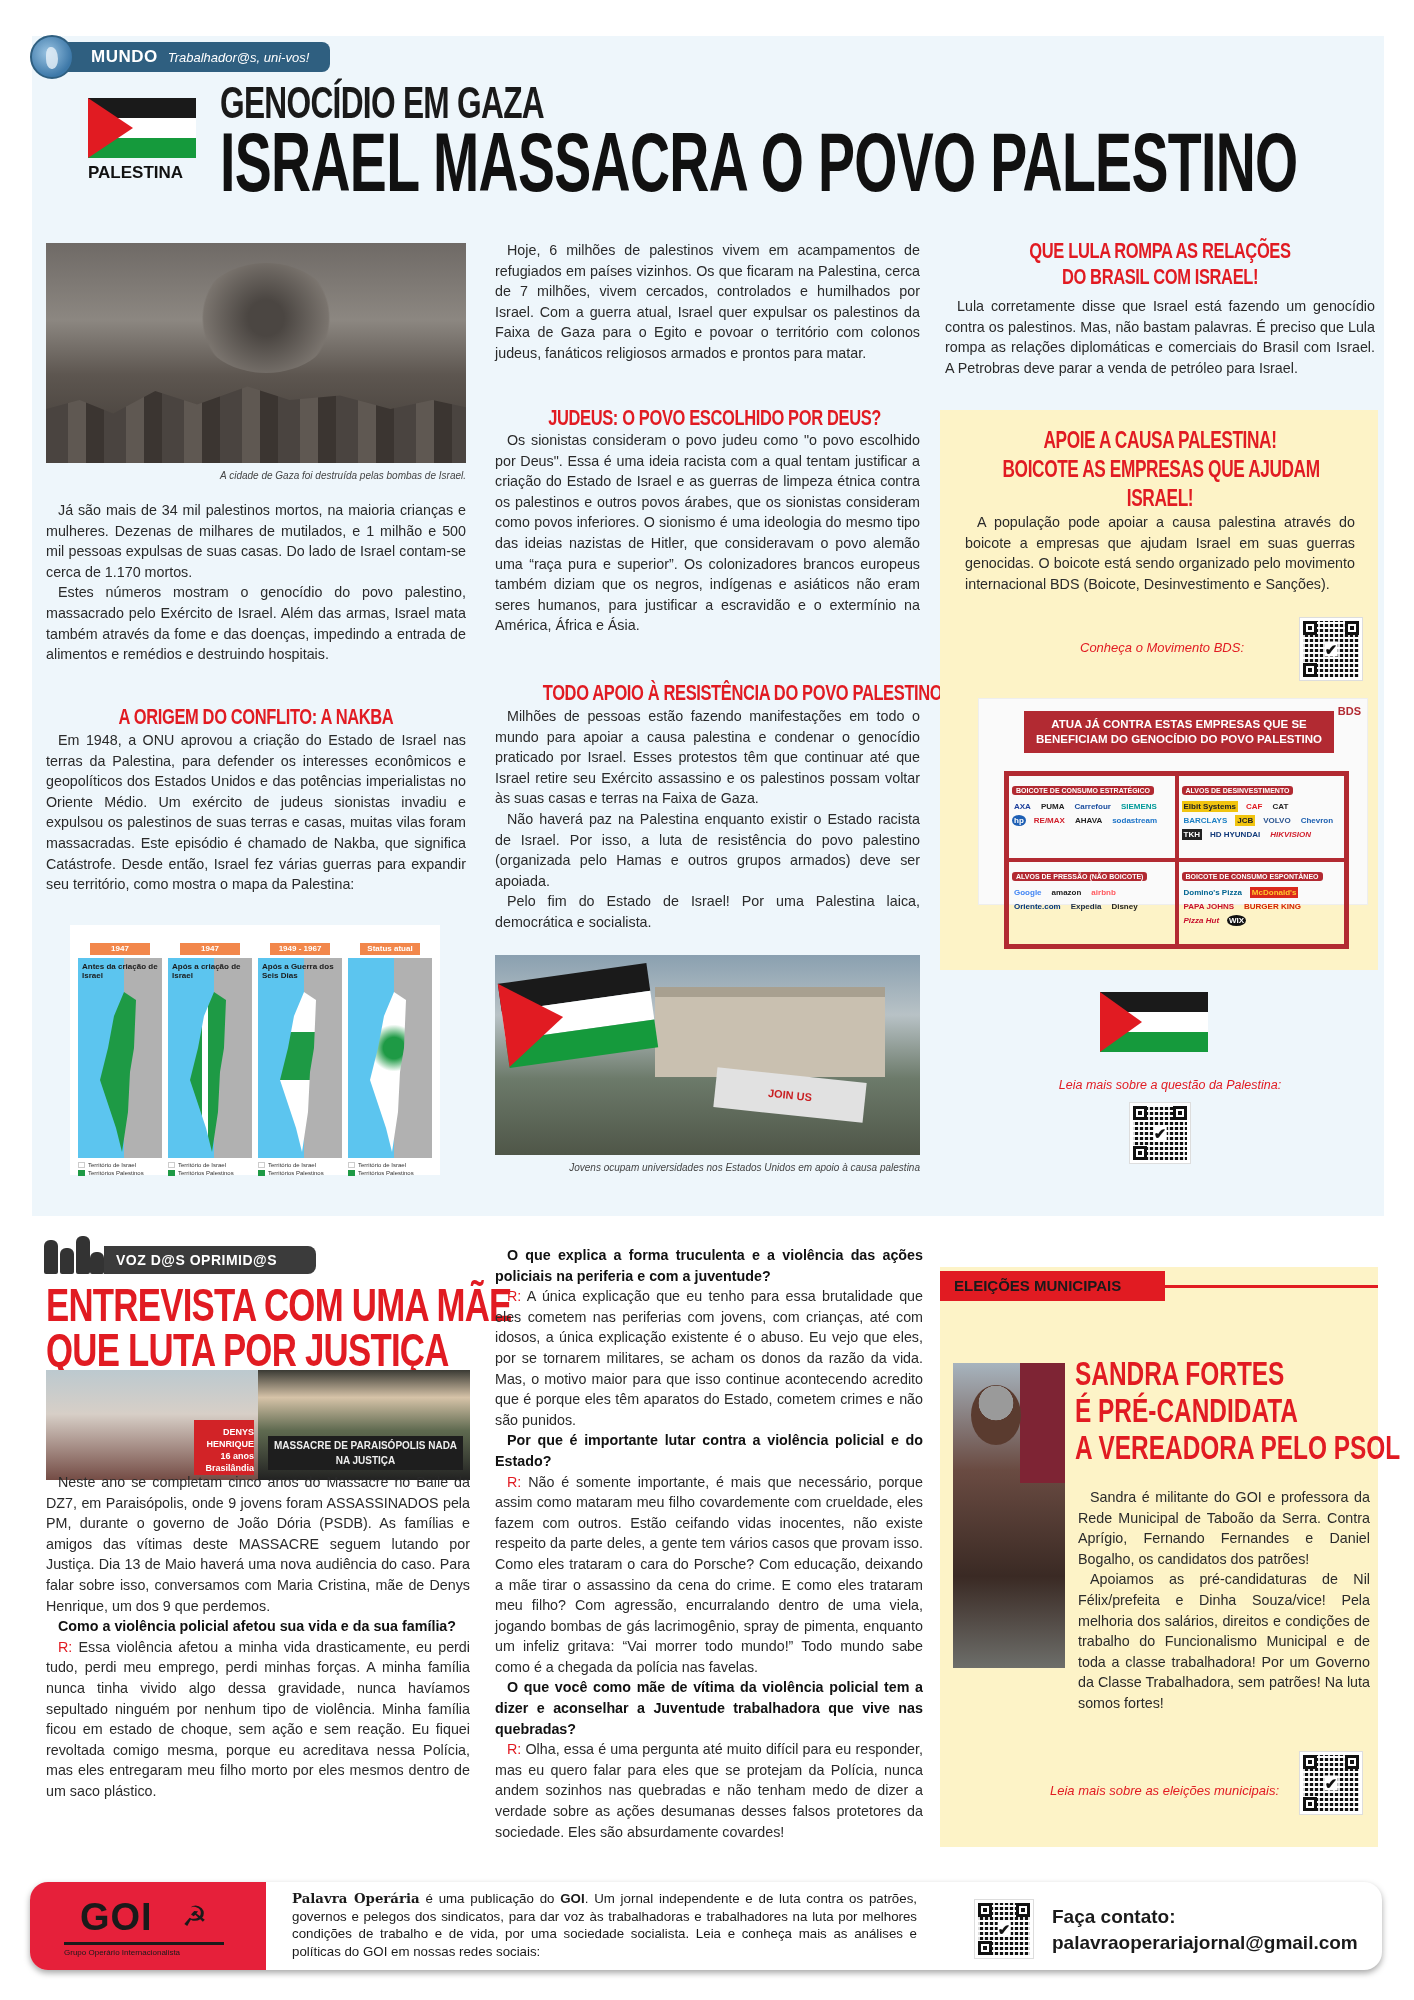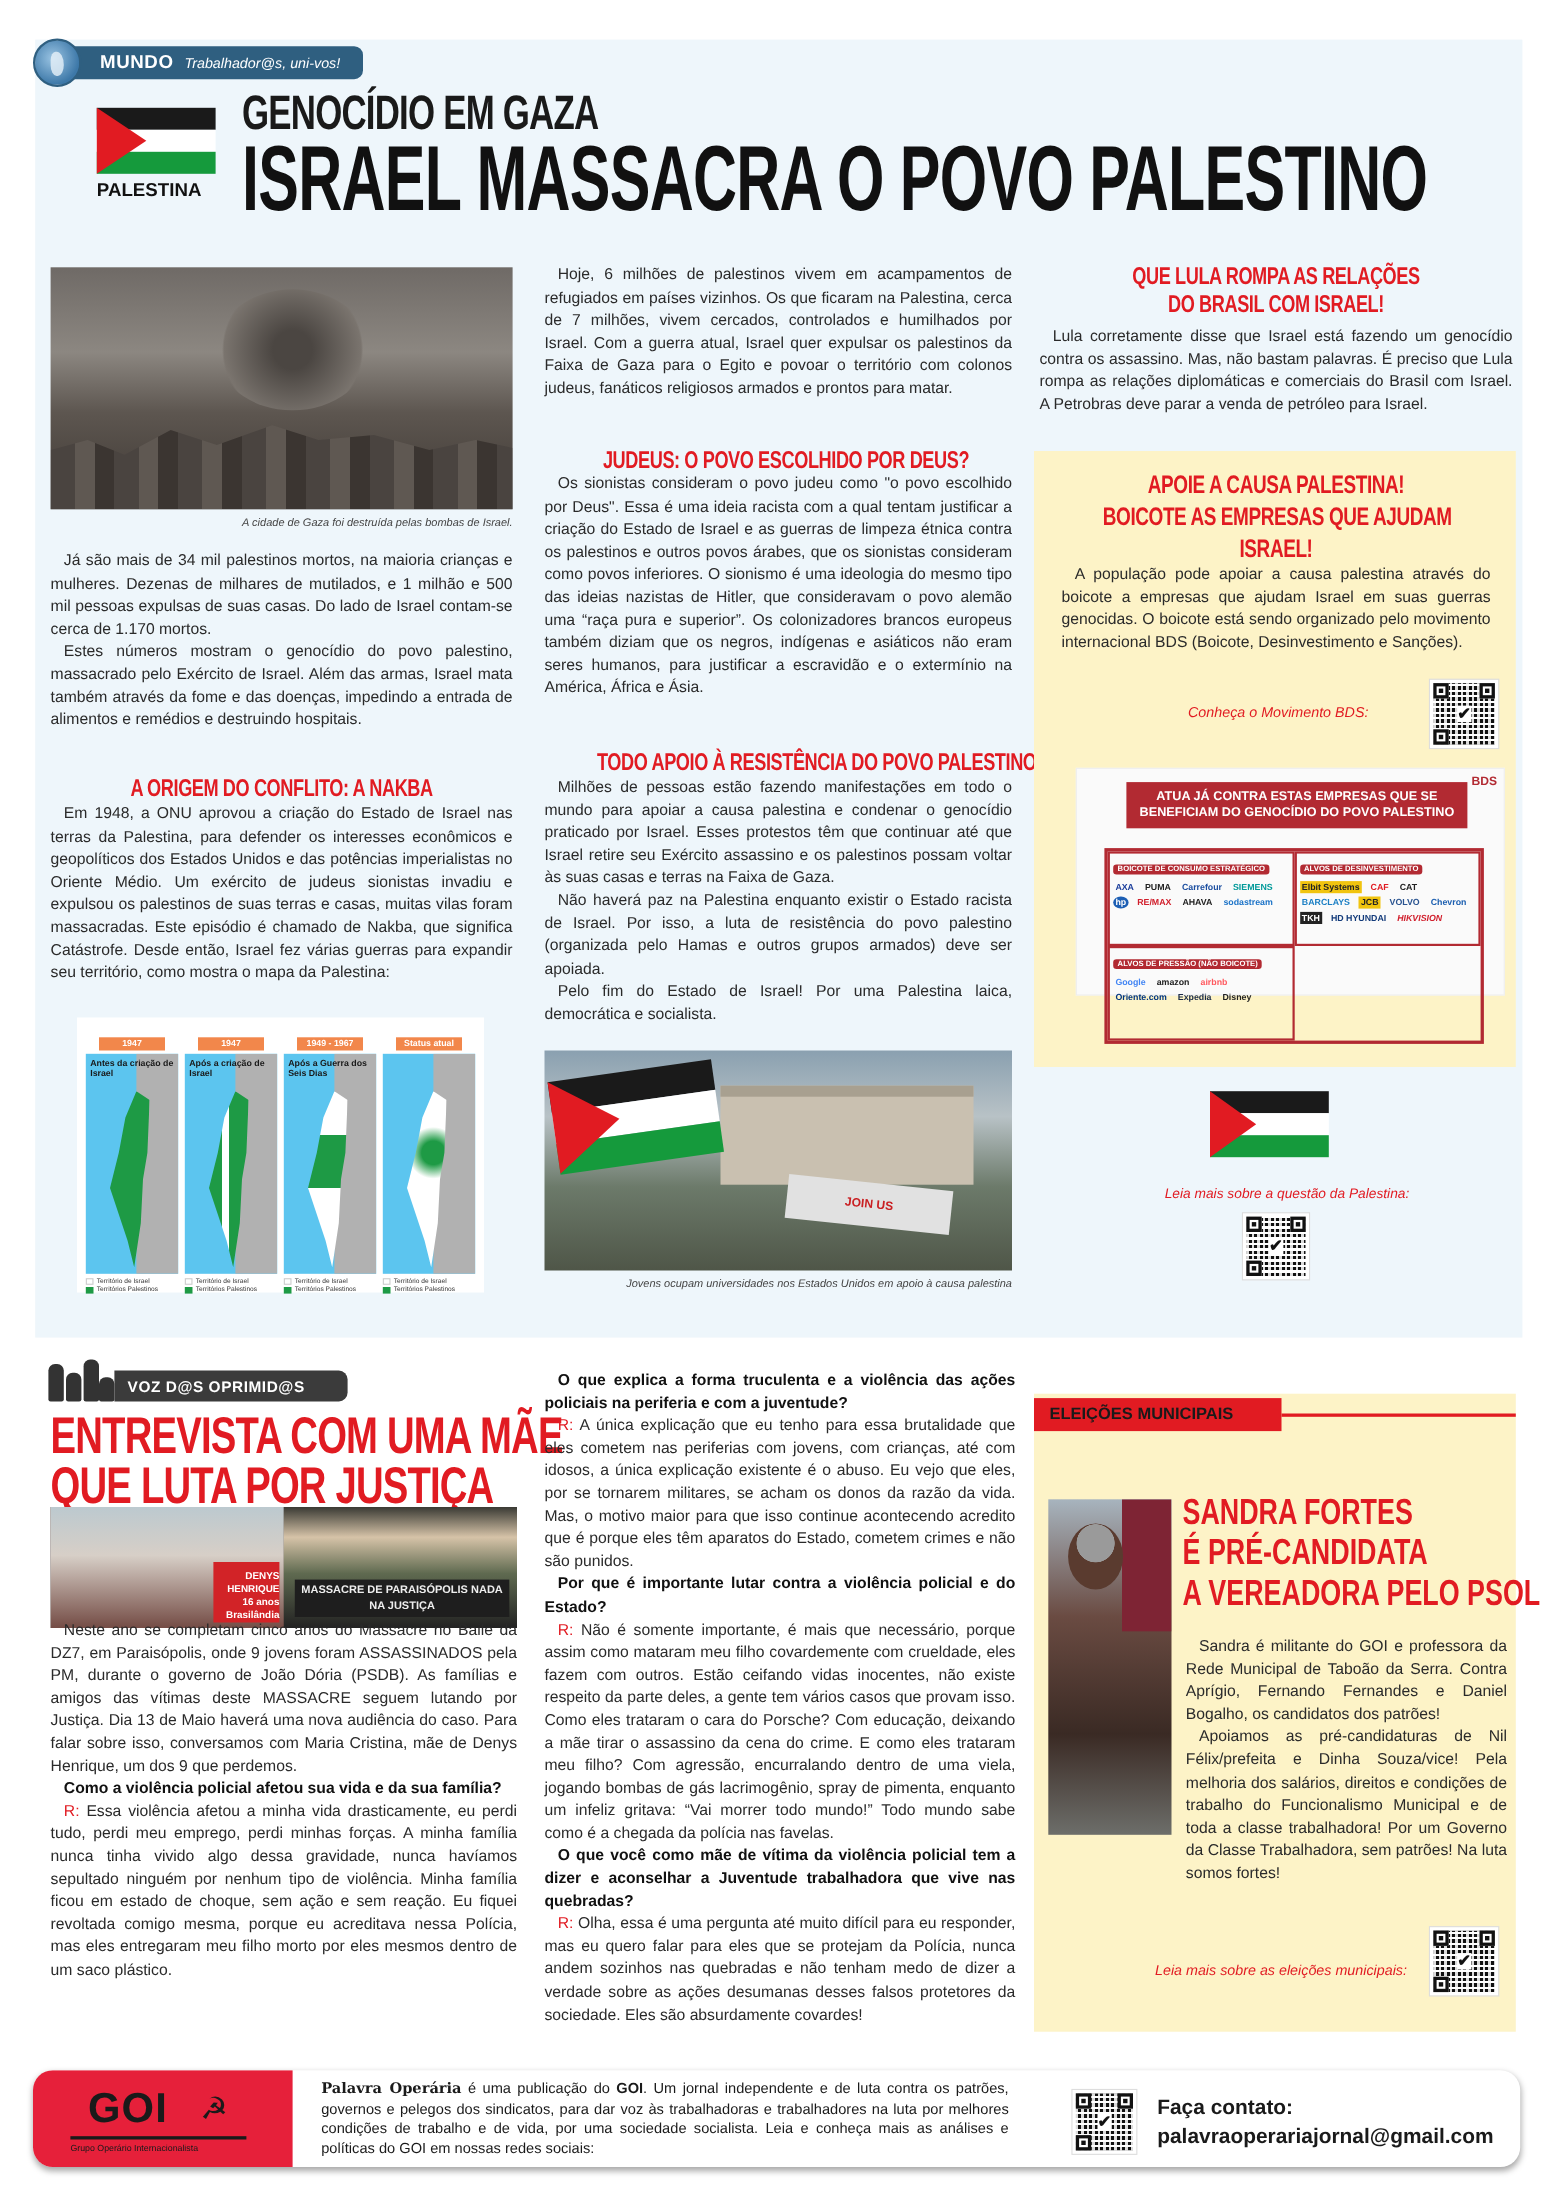"Lula corretamente disse que Israel" p { text: assassino -> palestinos }
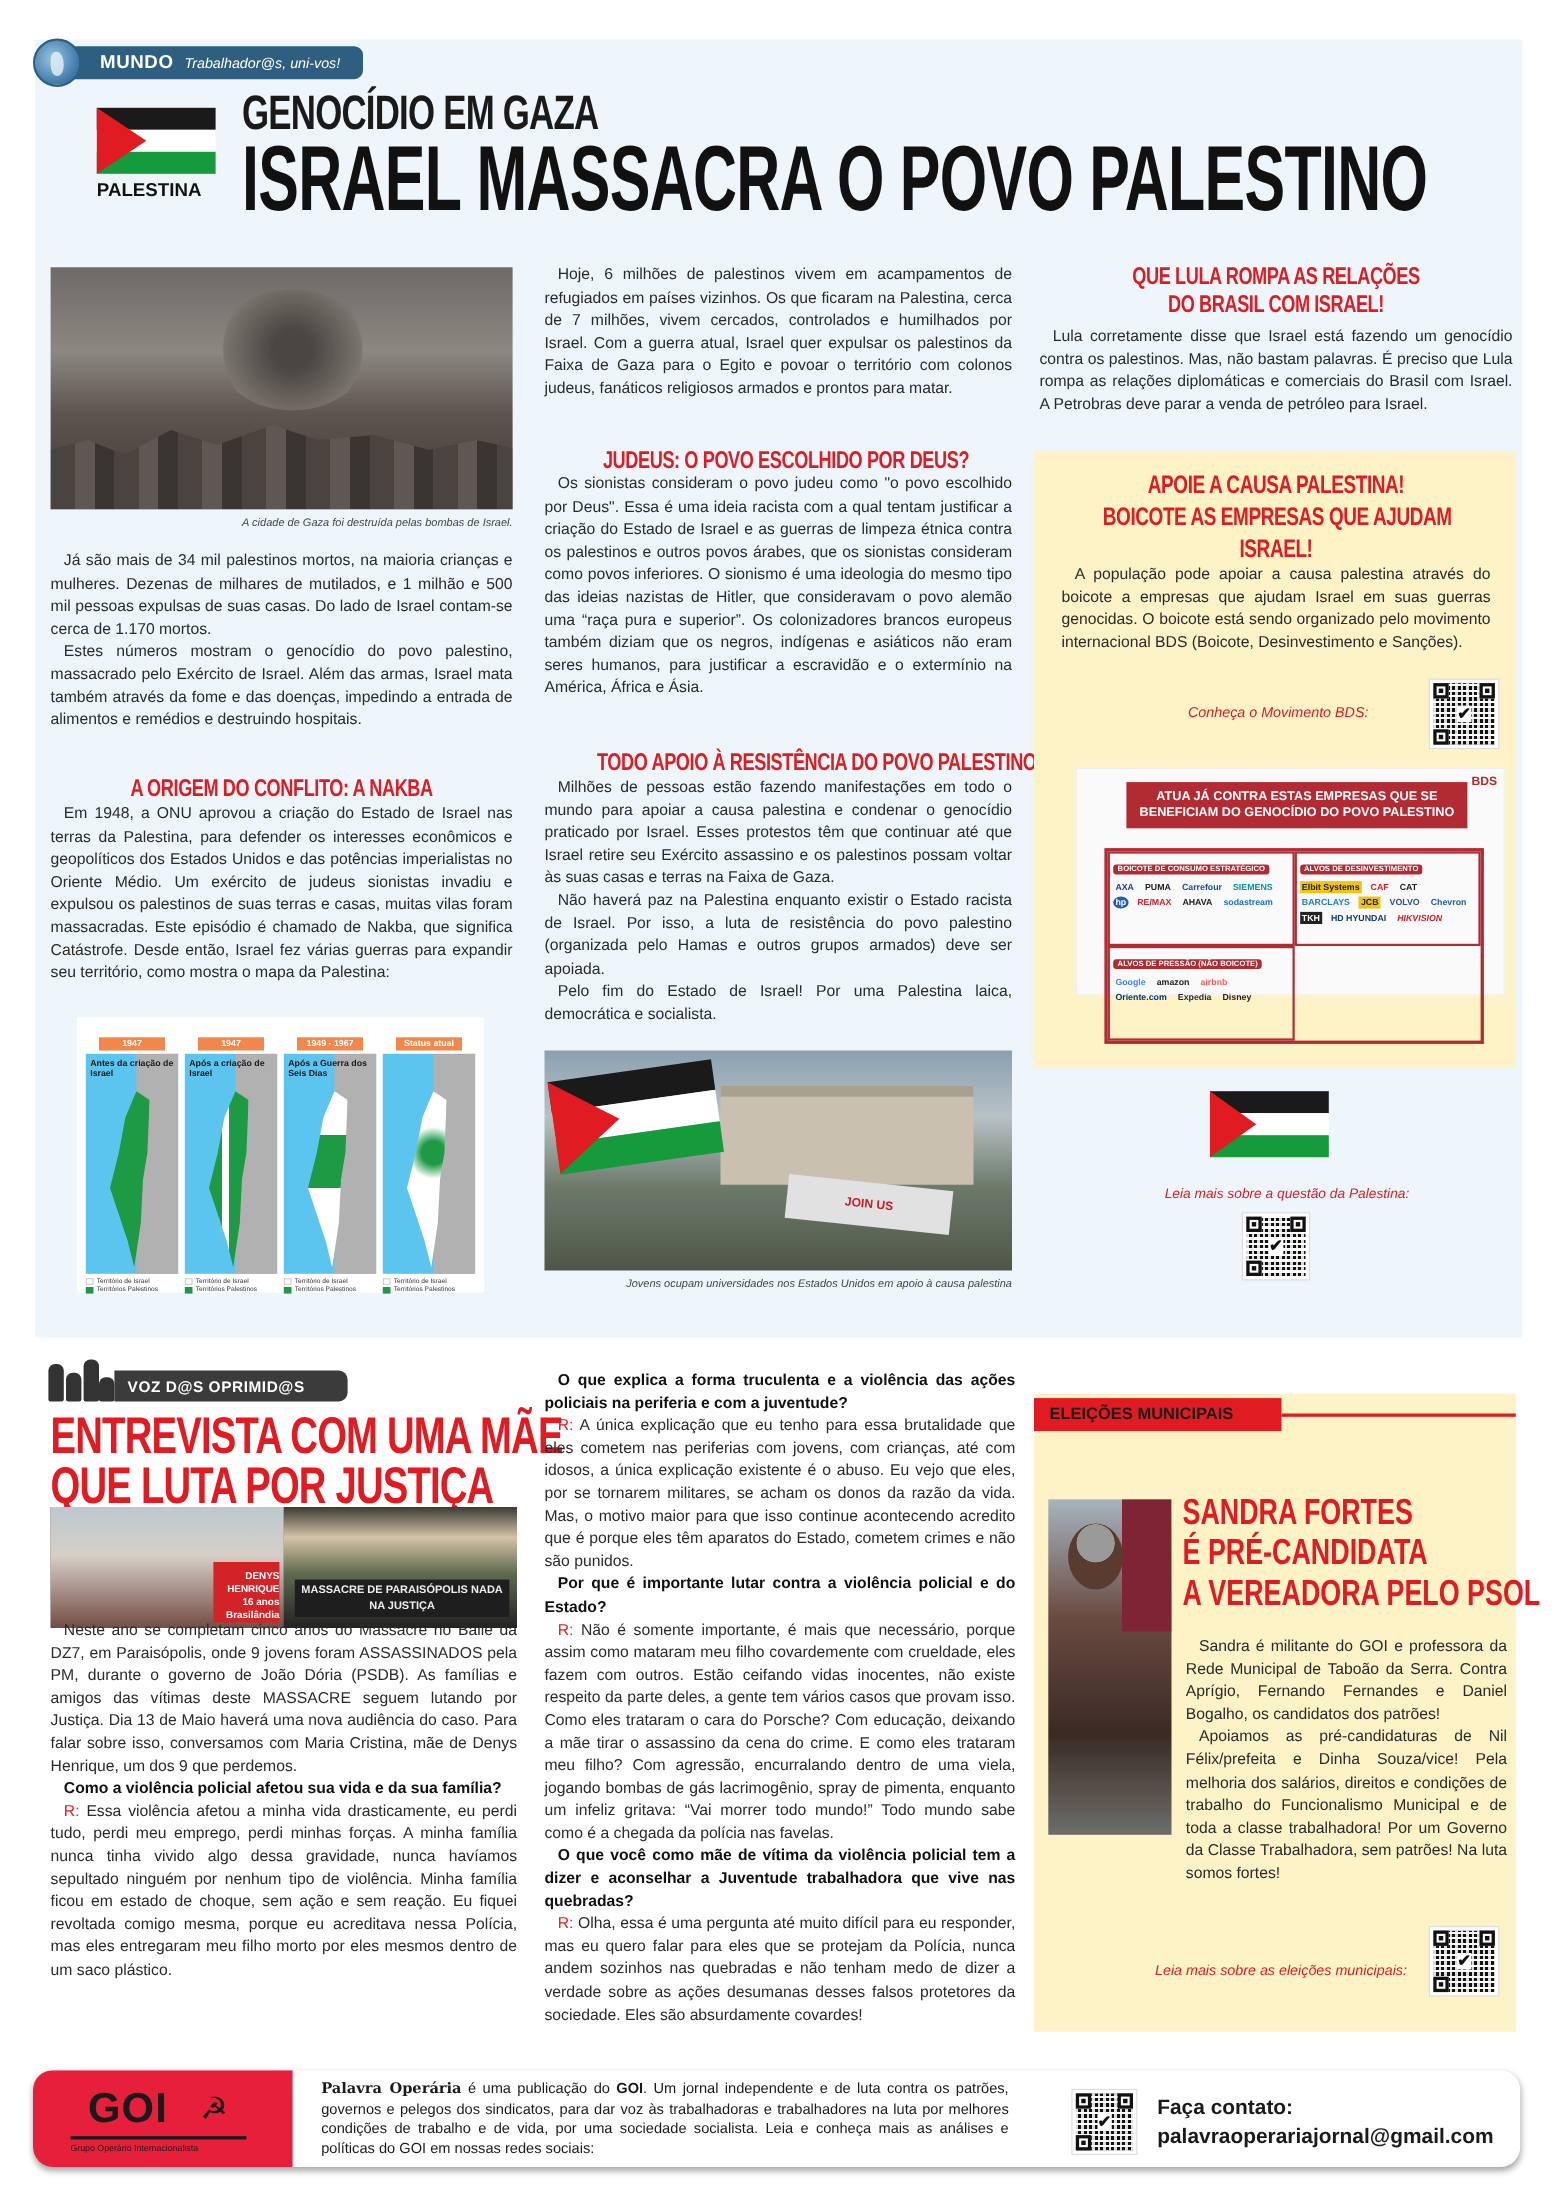"Domino's Pizza" div.bds-cell { html: none -> <div> <span>BOICOTE DE CONSUMO ESPONTÂNEO</span> <div> <span>Domino's Pizza</span> <span>McDonald's</span> <span>PAPA JOHNS</span> <span>BURGER KING</span> <span>Pizza Hut</span> <span>WIX</span> </div> </div> }
